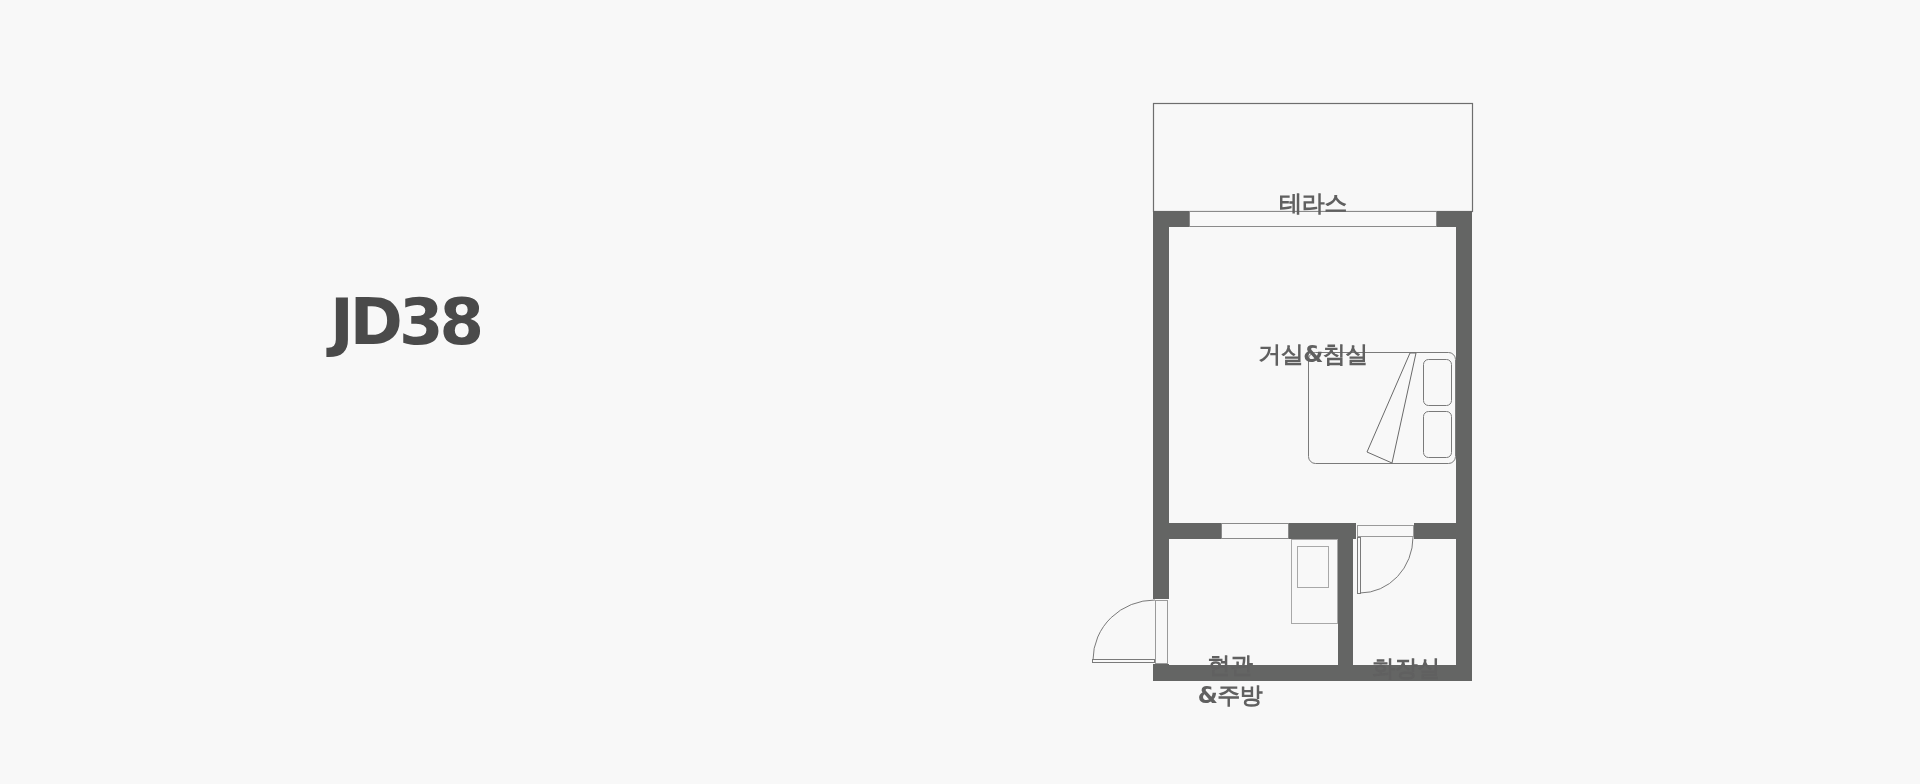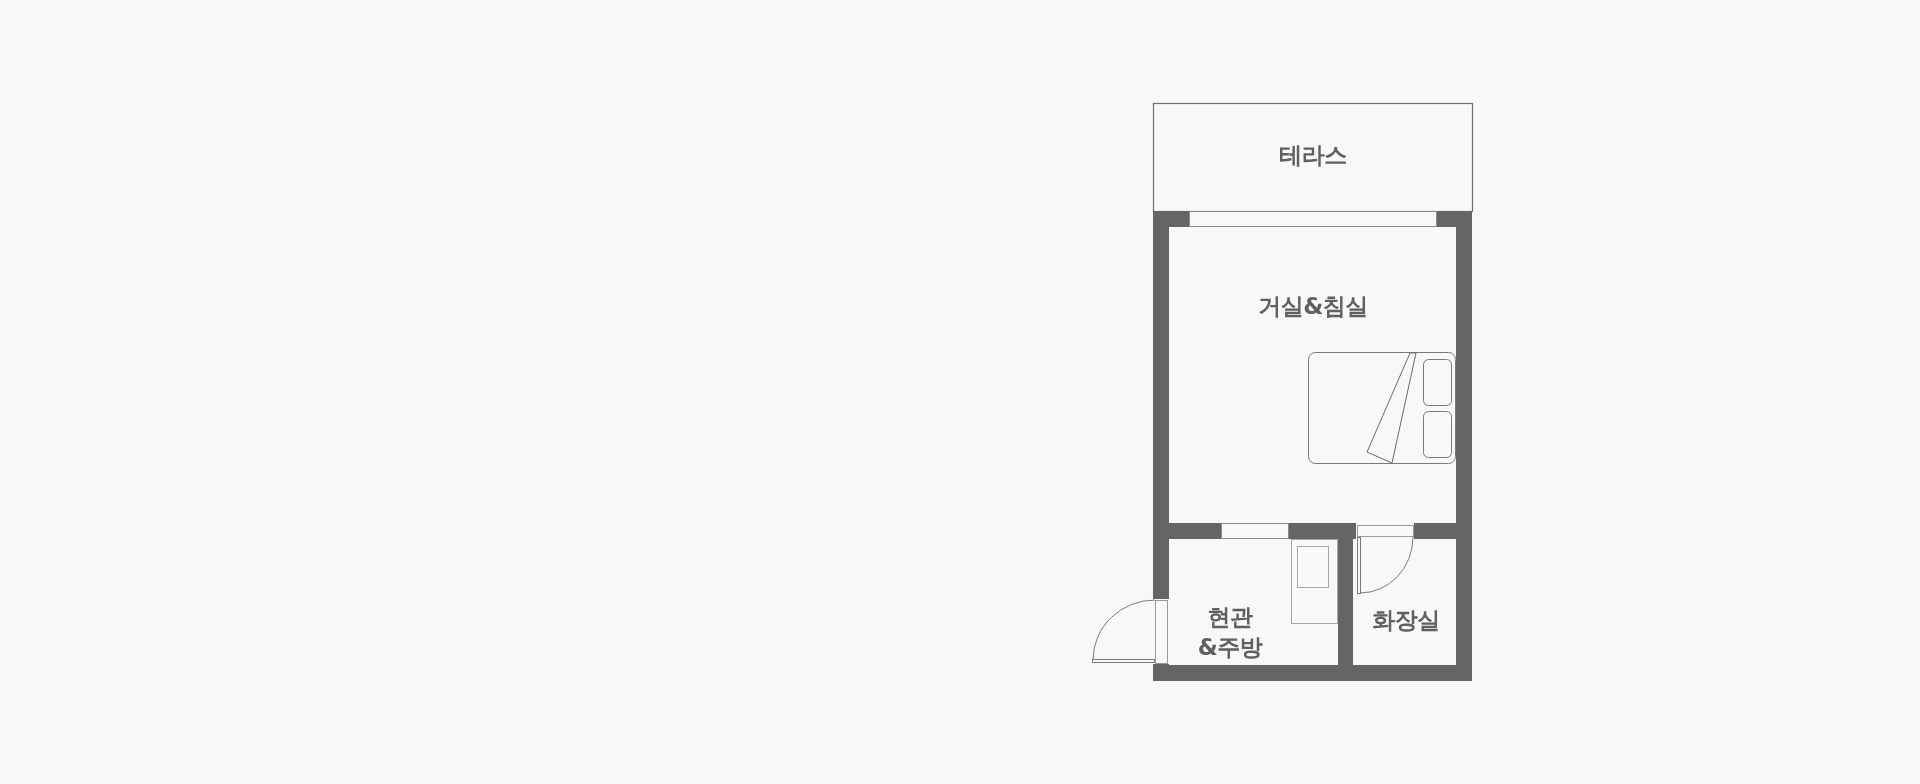"테라스" .room-label { margin-top: none -> 48px }
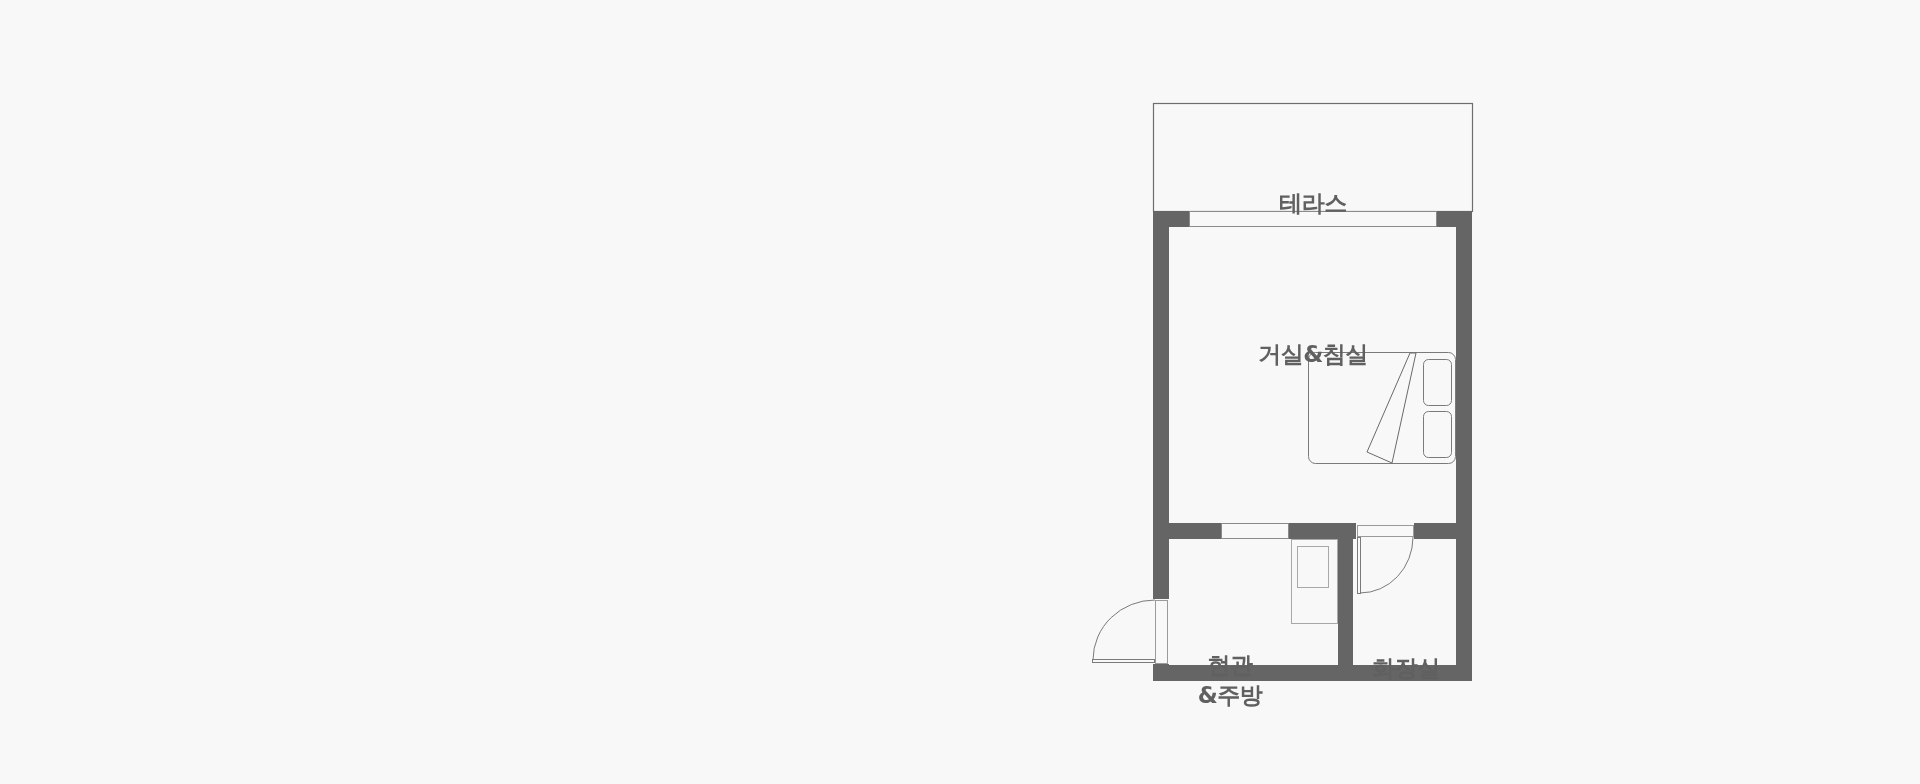"JD38" div.code { html: none -> <div>JD38</div> }
